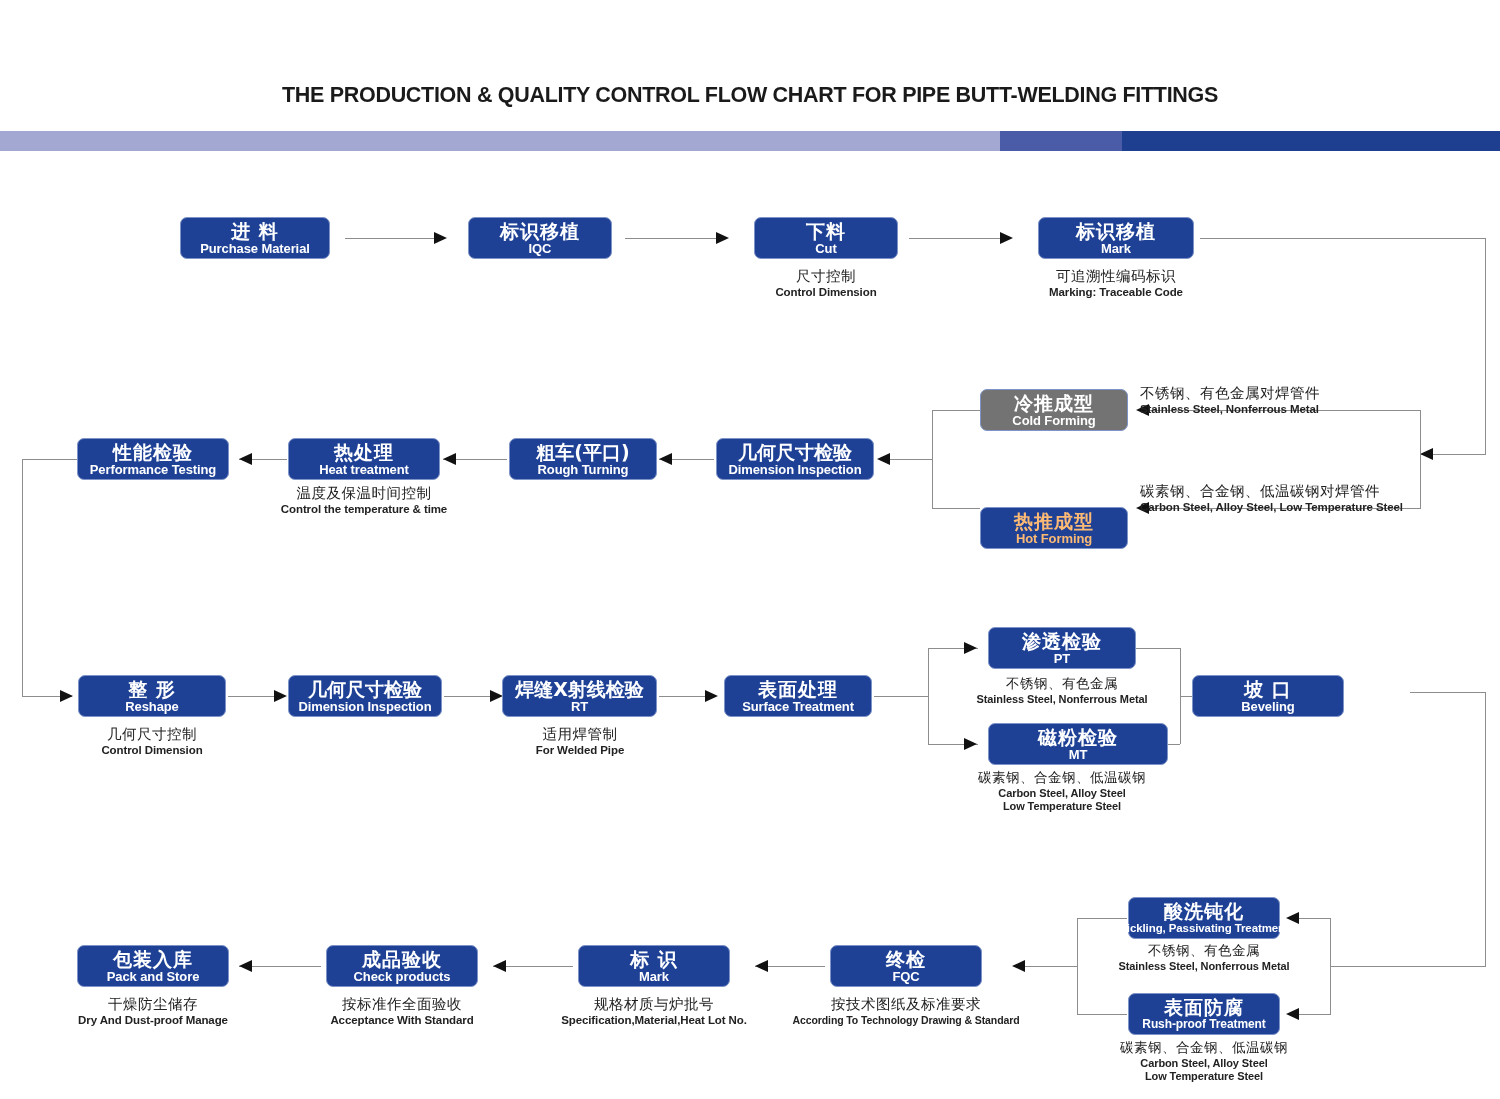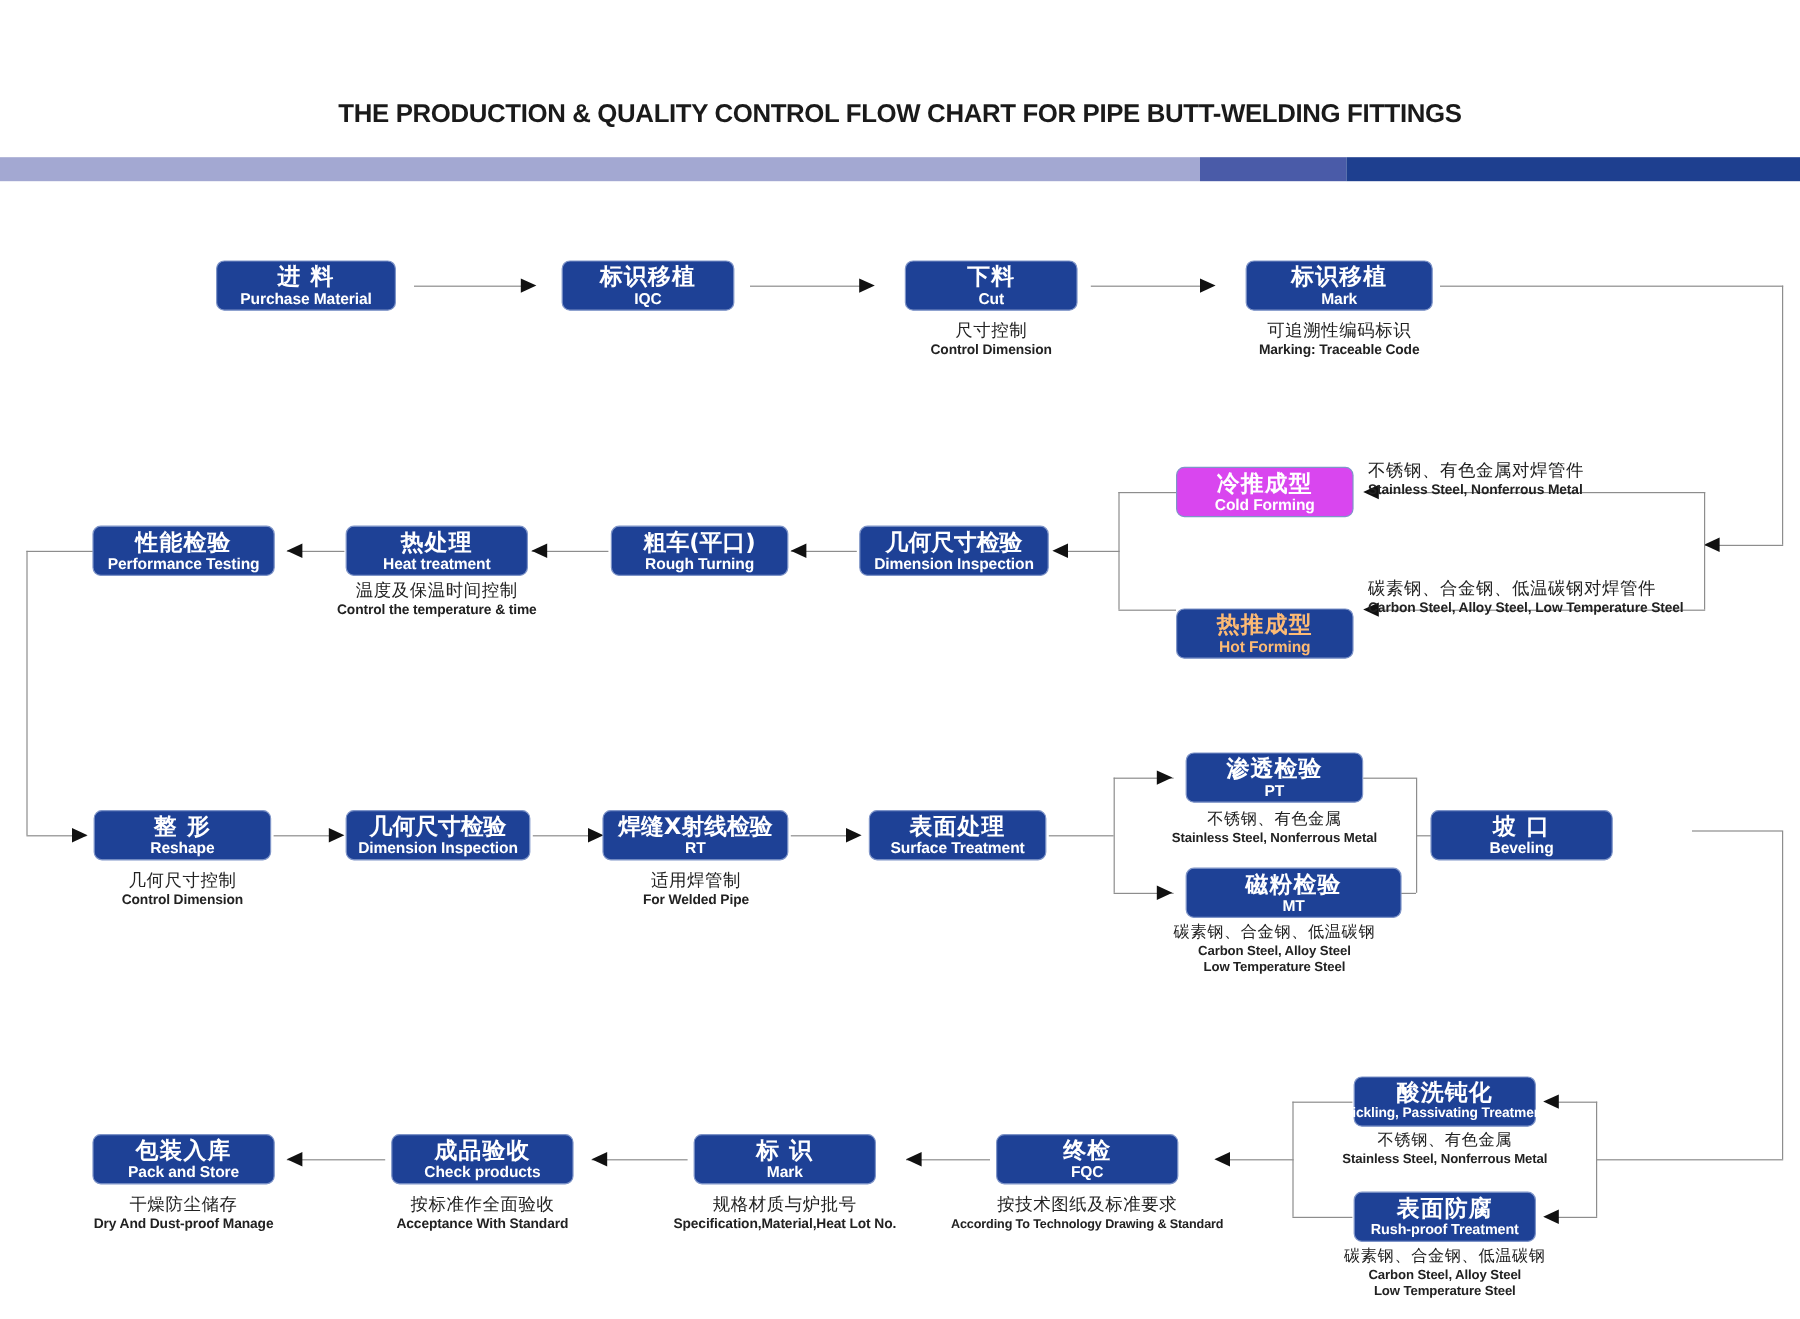"冷推成型" div.node { background: #d946ef -> #737373 }
